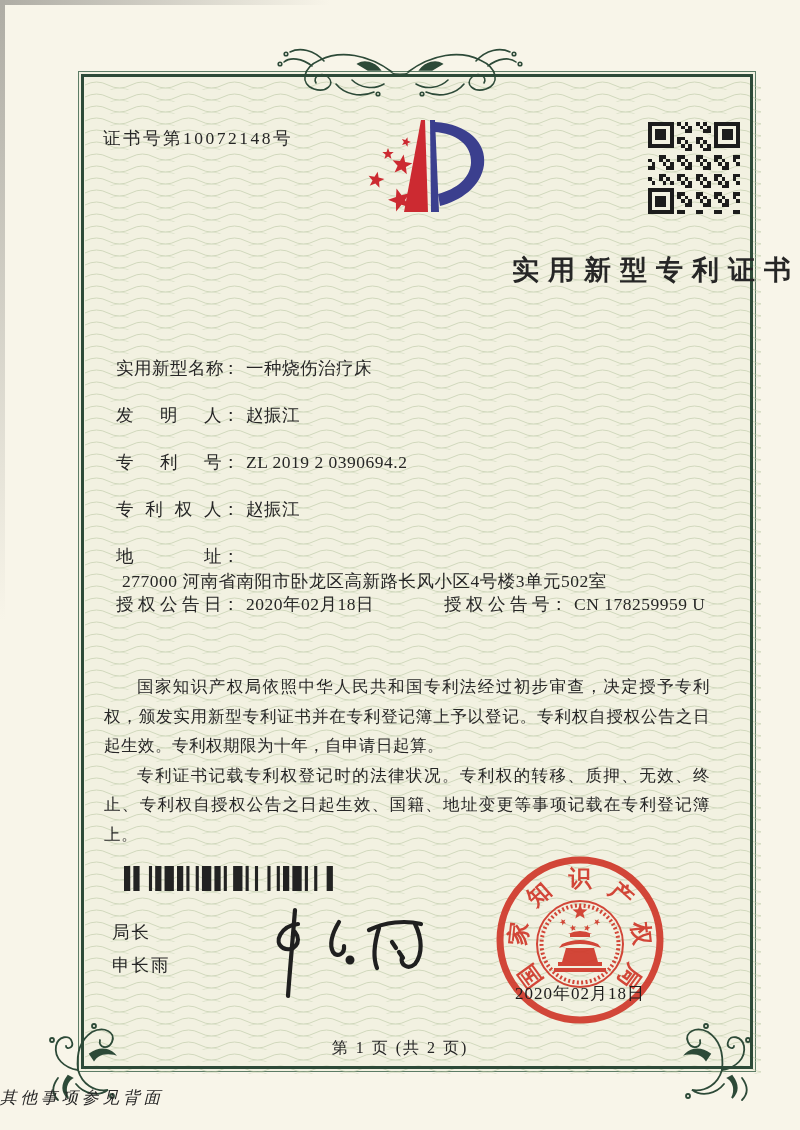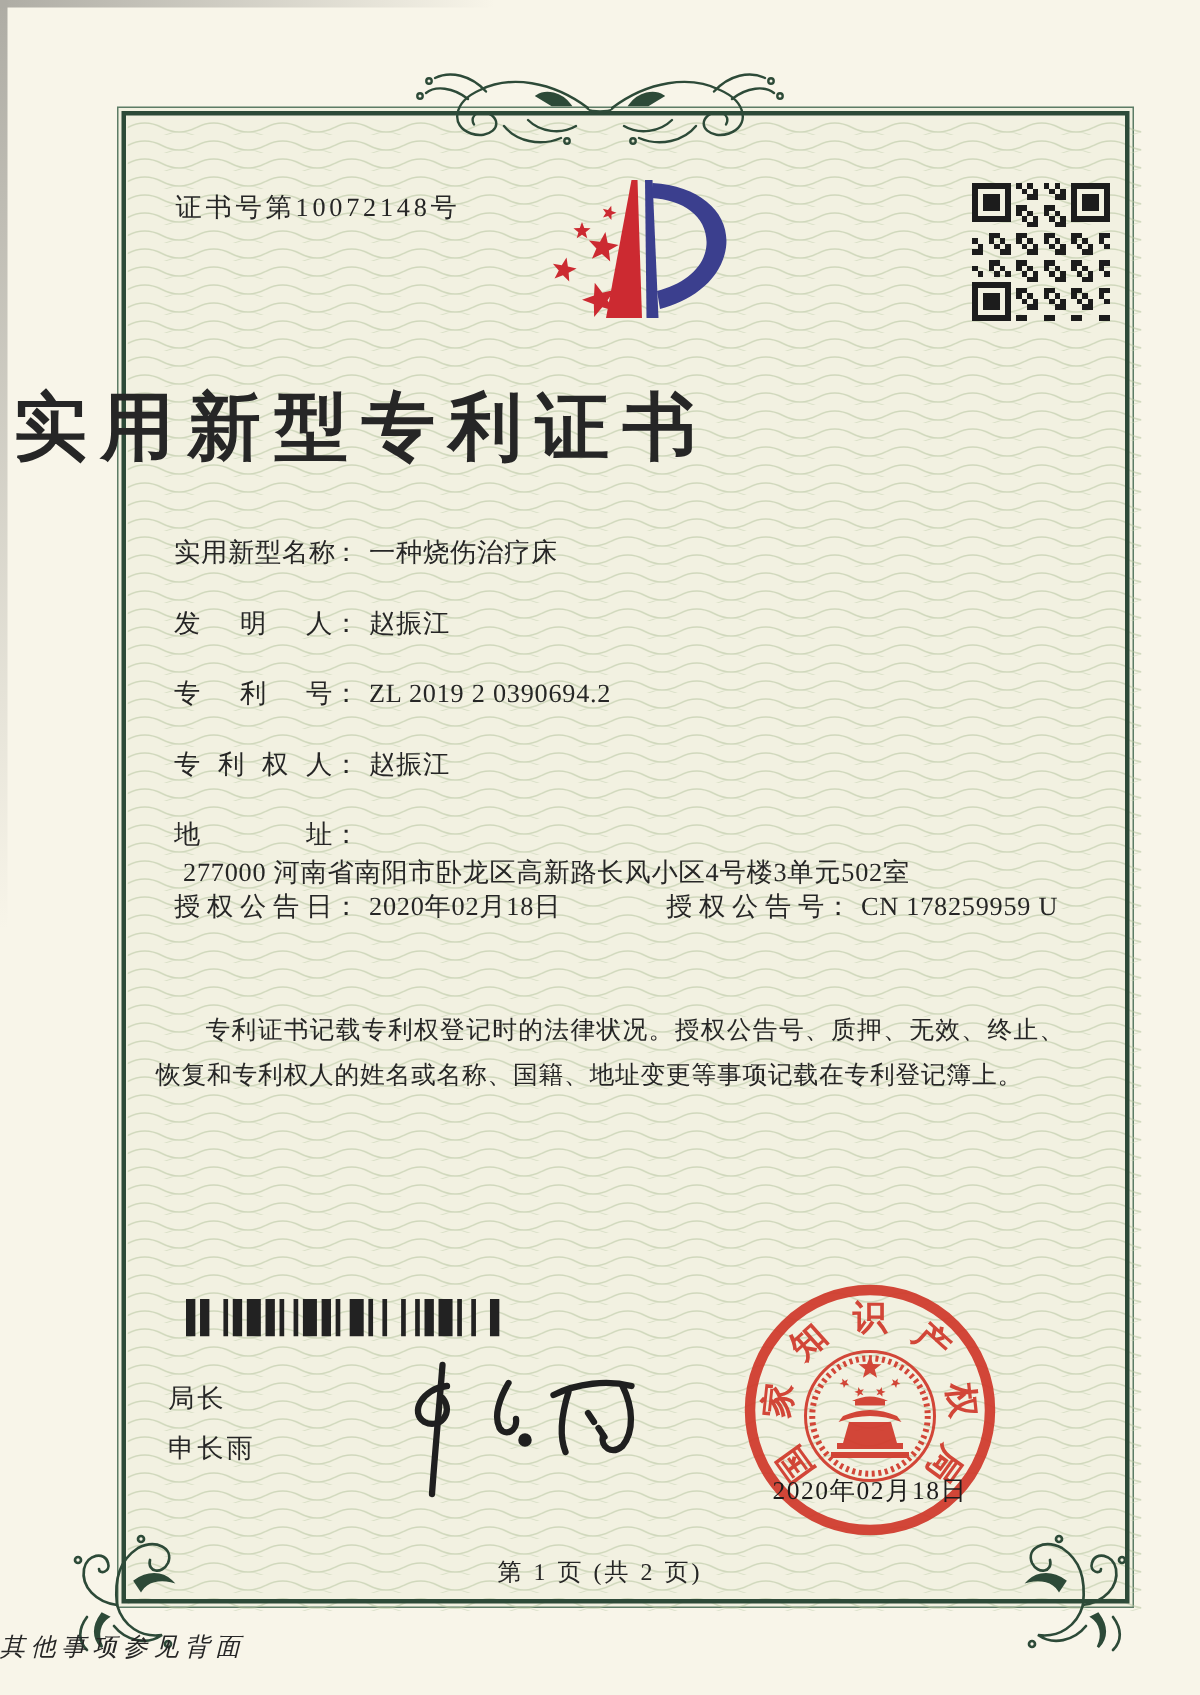"证书号第10072148号" .cert-no { margin-left: 14px -> none }
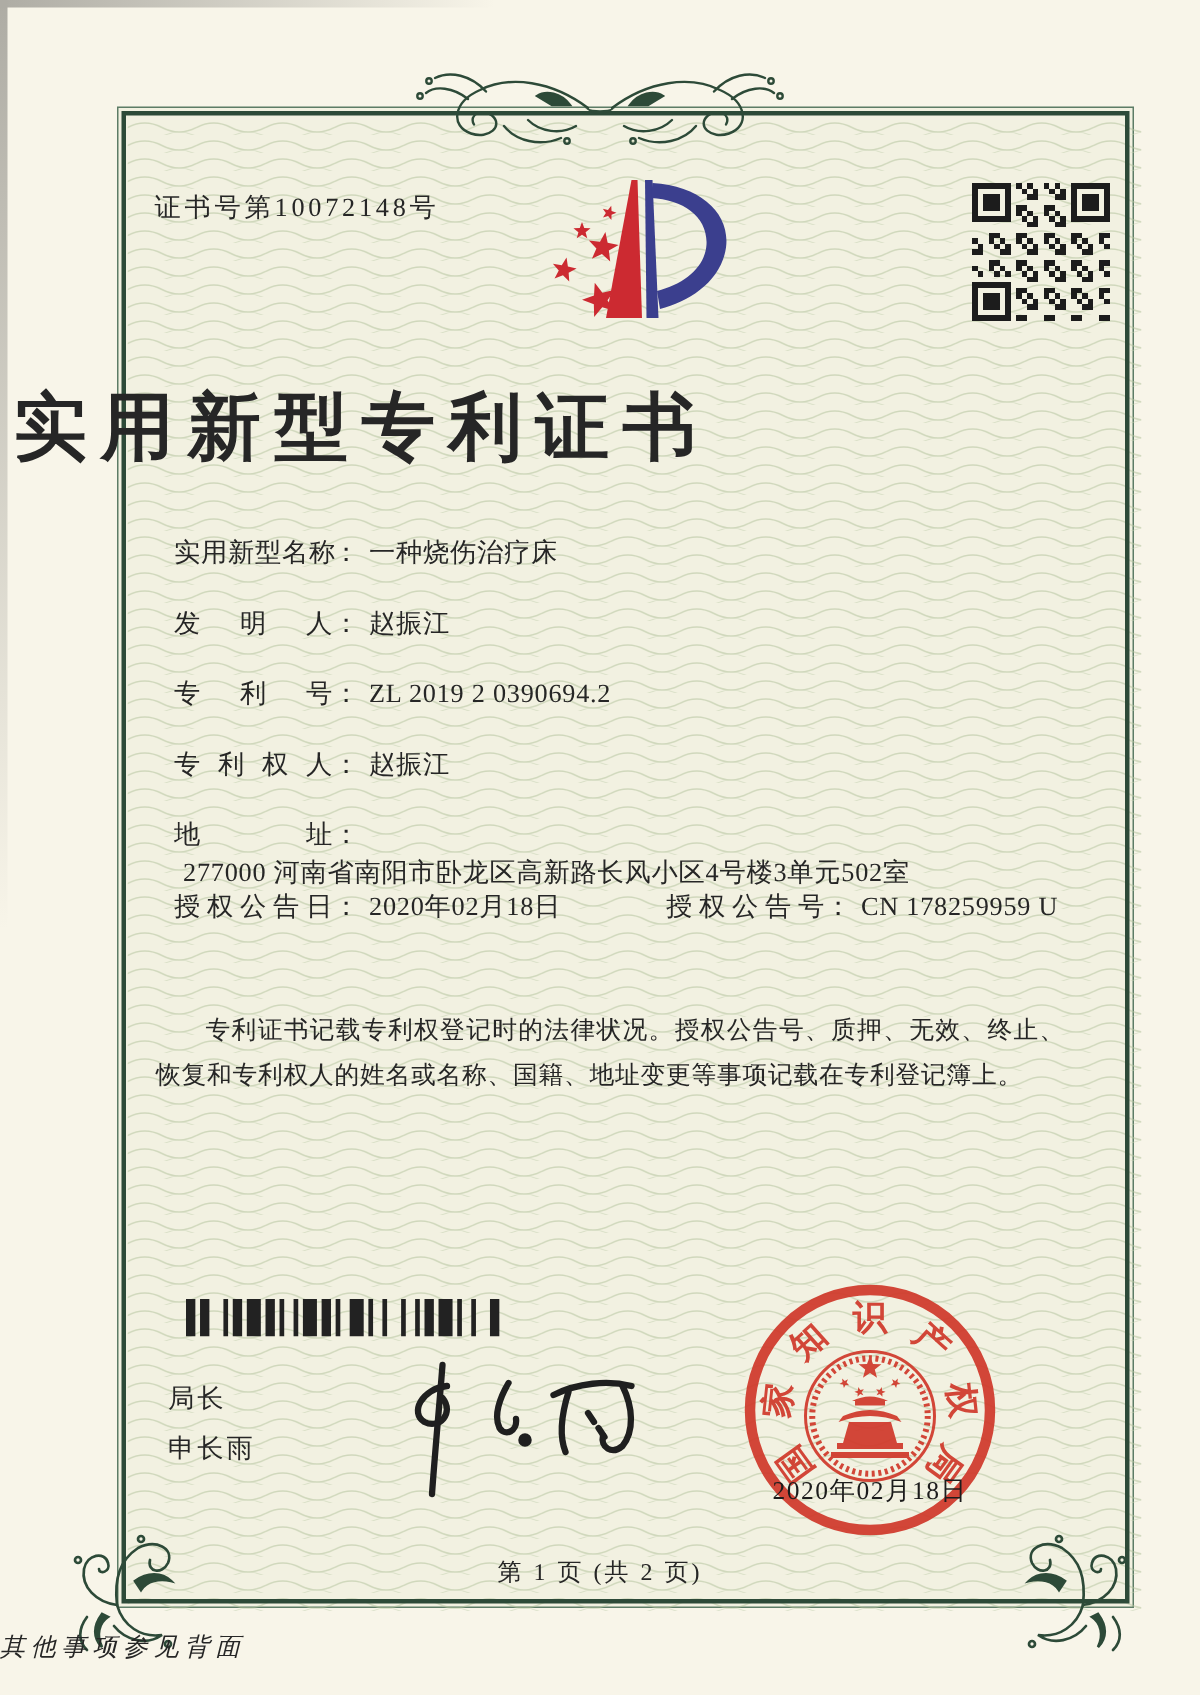"实用新型专利证书" .title { font-size: 49px -> 27px; text-align: left -> right }
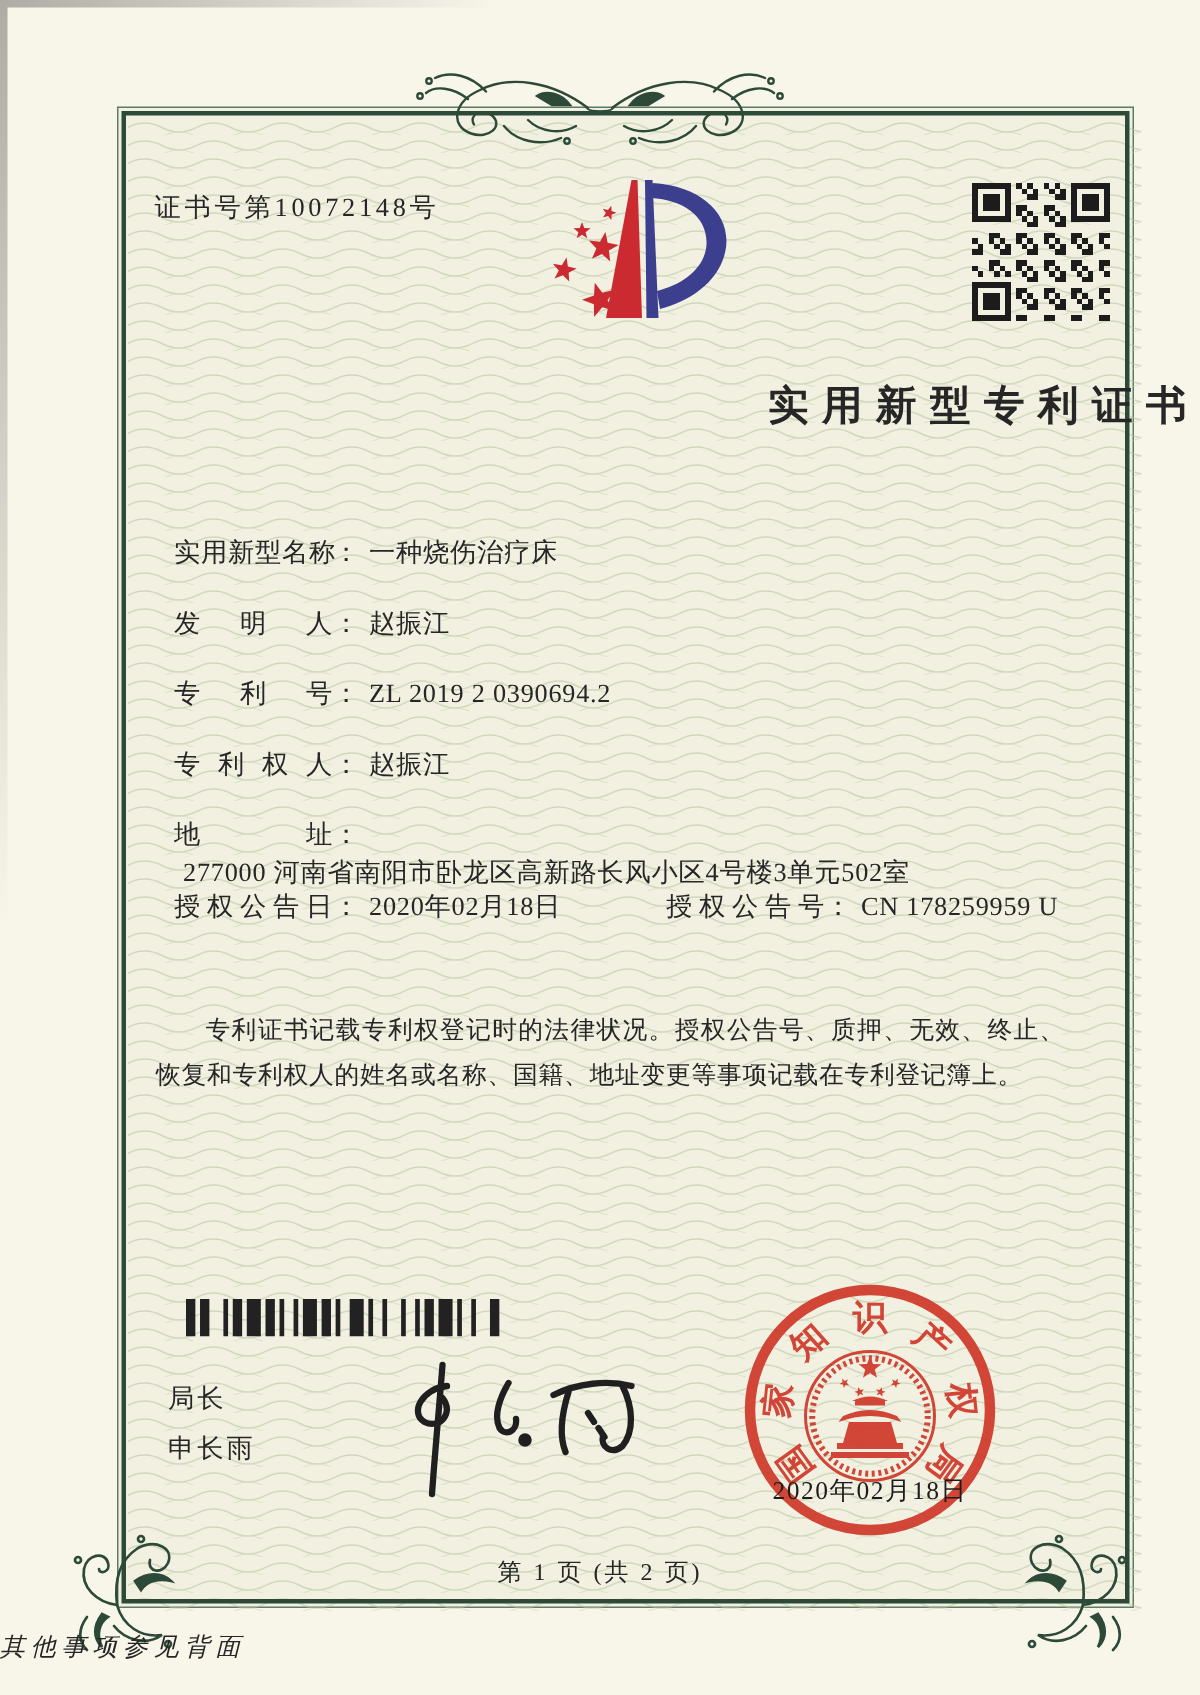"国家知识产权局依照中华人民共和国专利法经过初步审查，决定授予专利权，颁发实用新型" p { html: none -> <p>国家知识产权局依照中华人民共和国专利法经过初步审查，决定授予专利权，颁发实用新型专利证书并在专利登记簿上予以登记。专利权自授权公告之日起生效。专利权期限为十年，自申请日起算。</p> }
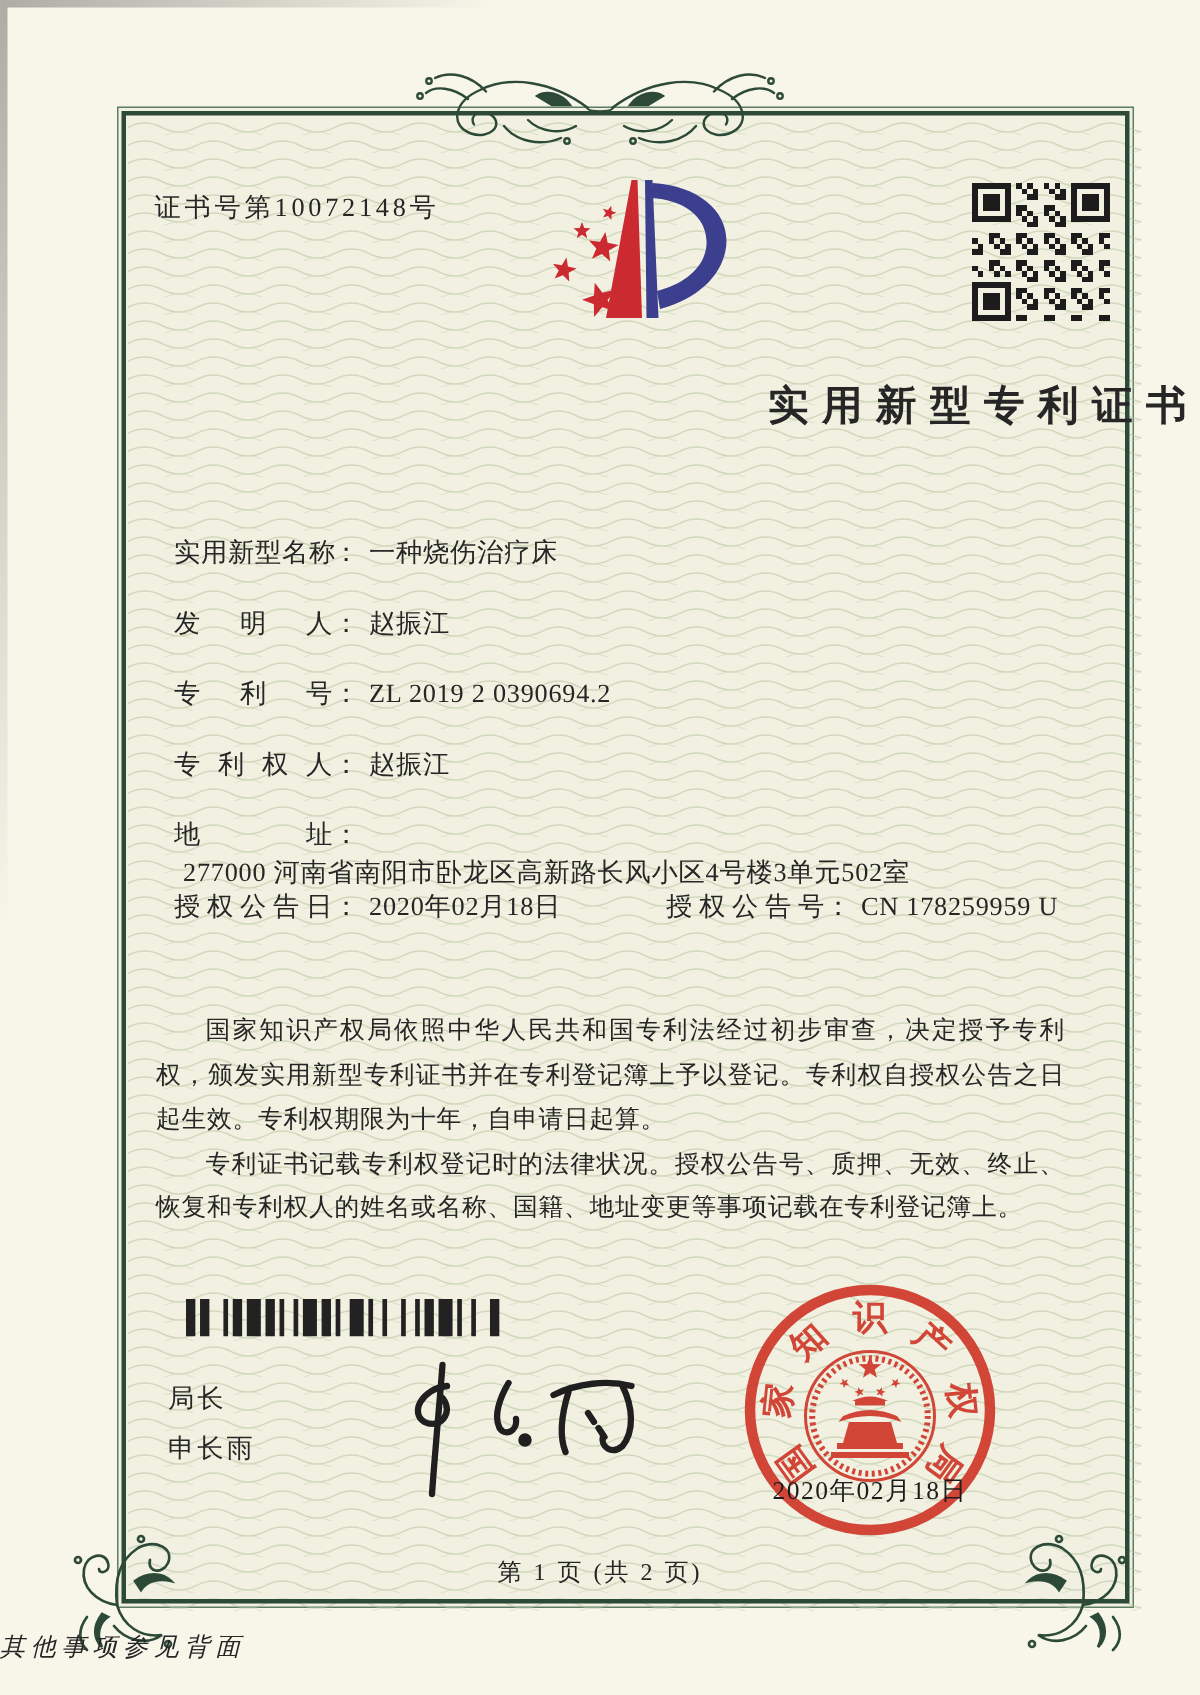"专利证书记载专利权登记时的法律状况。授权公告号、质押、无效、终止、恢复和专利权人" p { text: 授权公告号、质押、无效、终止、恢复和专利权人的姓名或名称 -> 专利权的转移、质押、无效、终止、专利权自授权公告之日起生效 }
